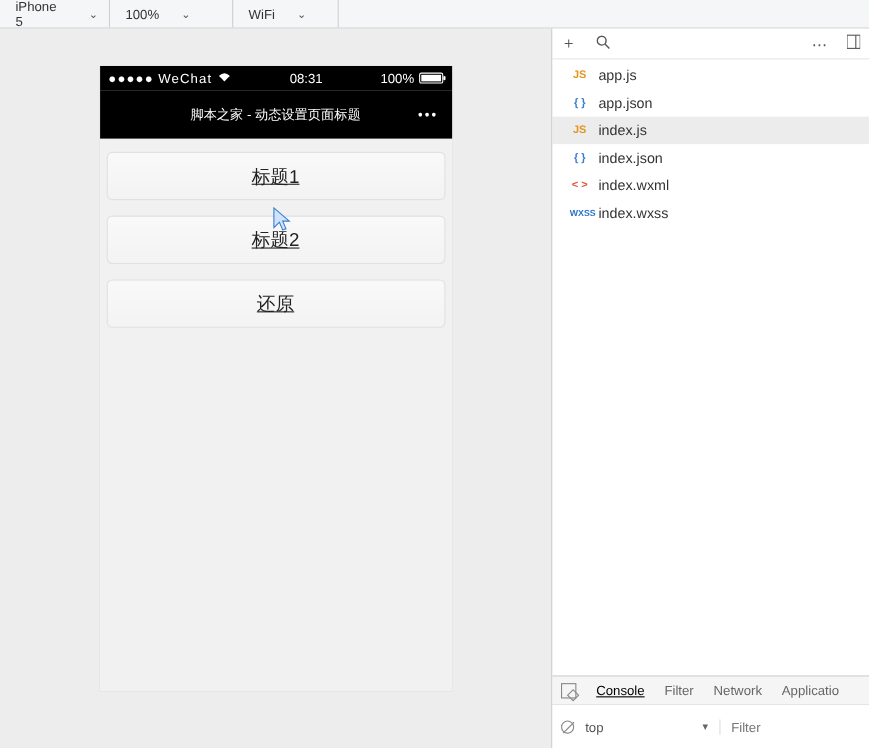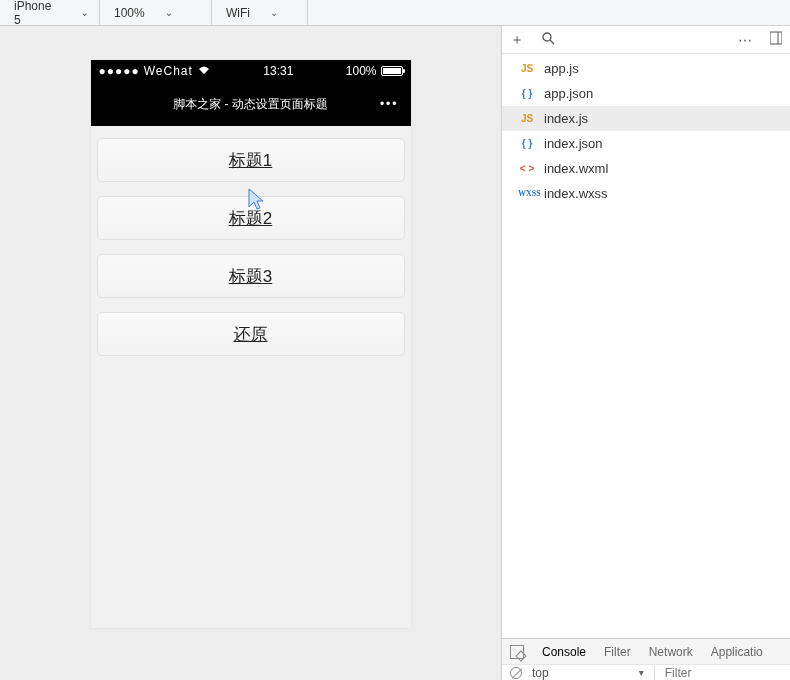"13:31" span { text: 13:31 -> 08:31 }
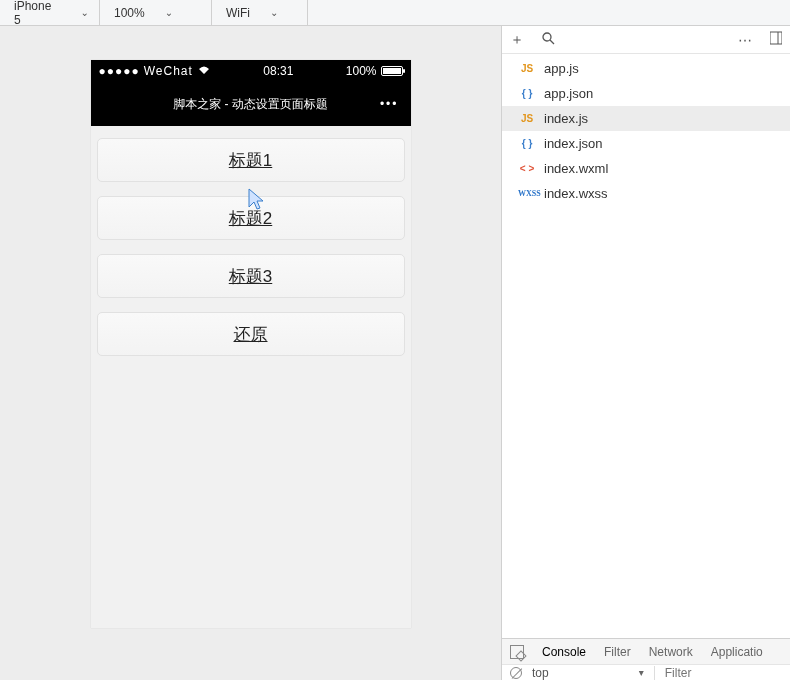"WXSS" .ic-wxss { font-family: Liberation Serif, serif -> none }
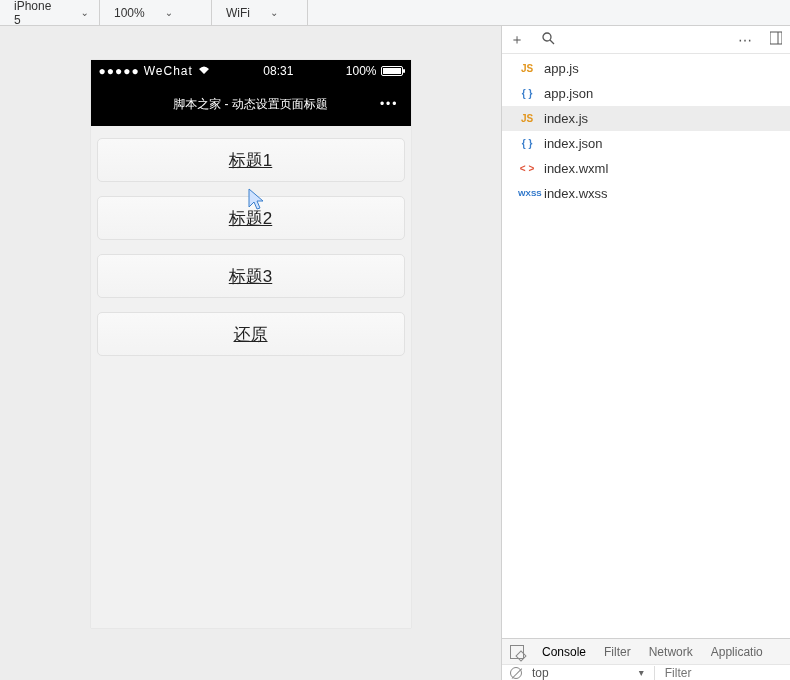"标题3" div.btn { html: <div> <span>标题3</span> </div> -> none }
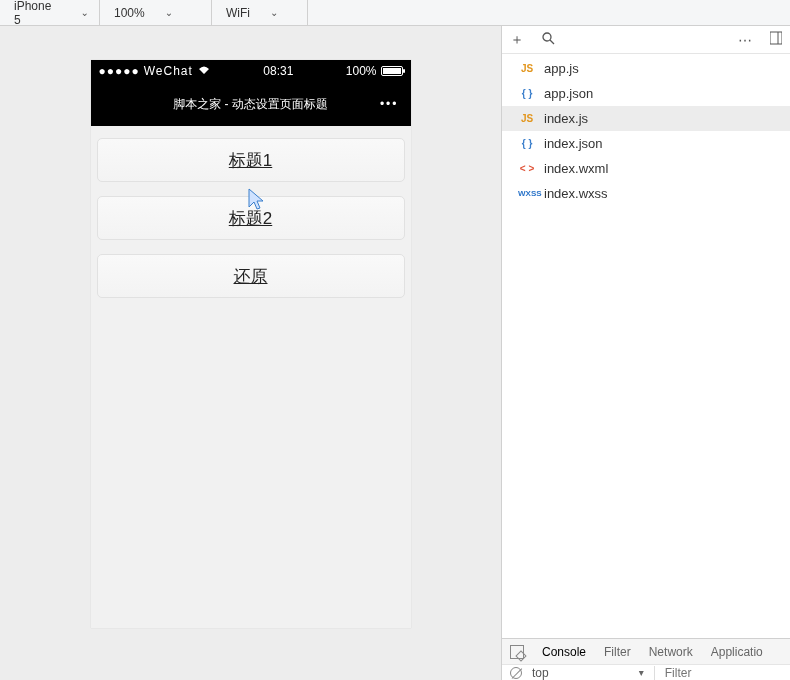"Console" .tab-active { text-decoration: none -> underline }
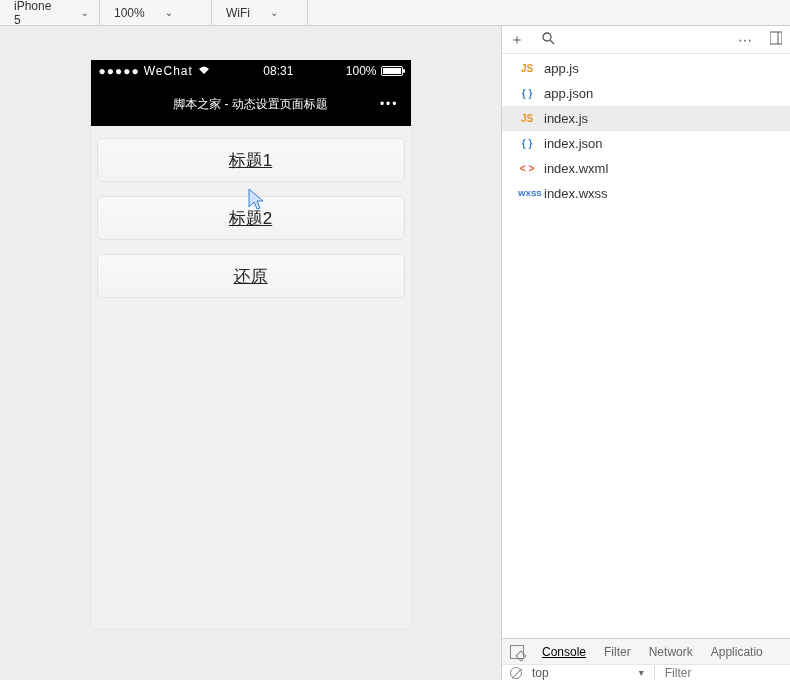"top" .filter-bar { height: 16px -> 40px }
